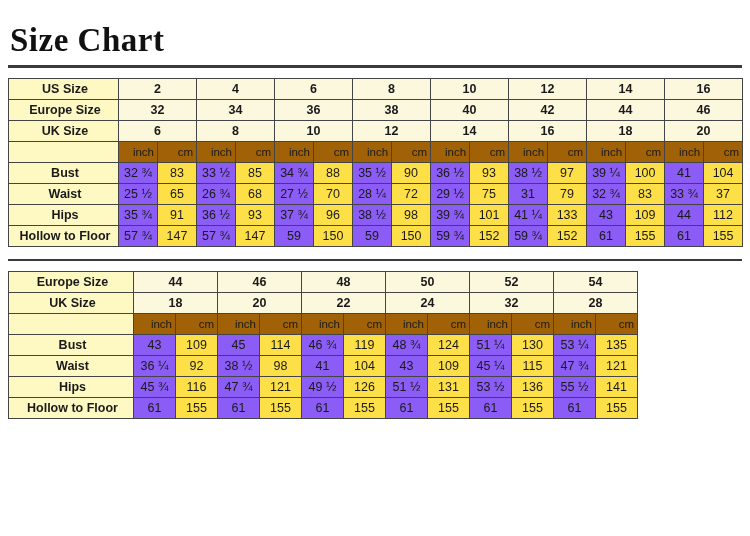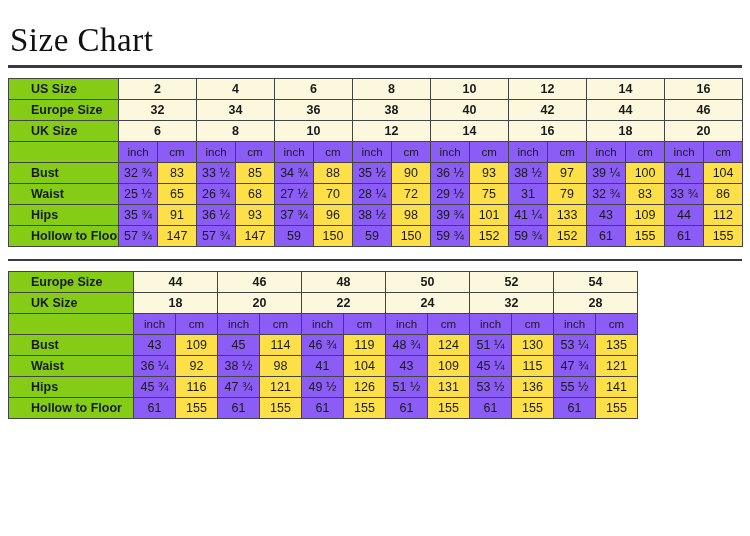"Size Chart" .title { font-weight: normal -> bold }
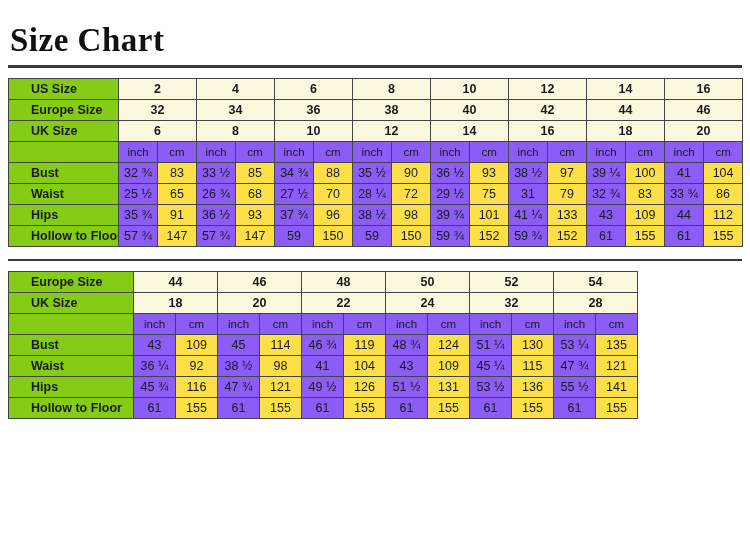"US Size" .rowhead { background: #84cc16 -> #fef9c3; padding-left: 22px -> 6px; text-align: left -> center }
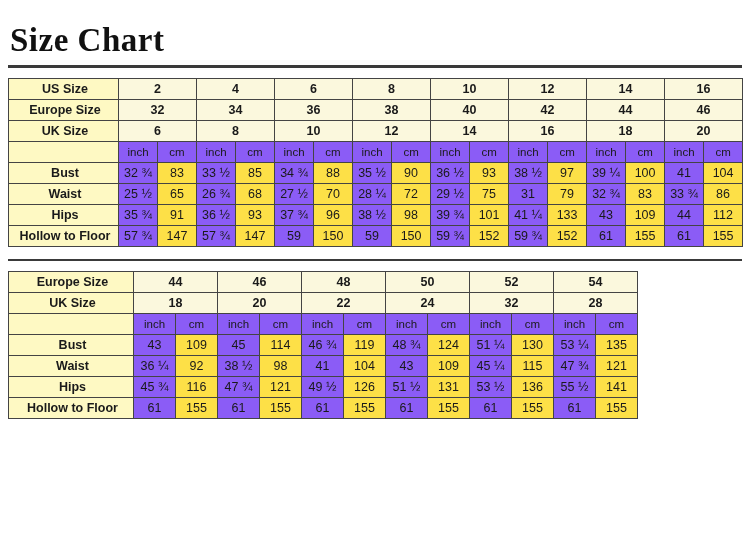"inch" .unit-cell { background: #8b5cf6 -> #a16207; text-align: none -> right }
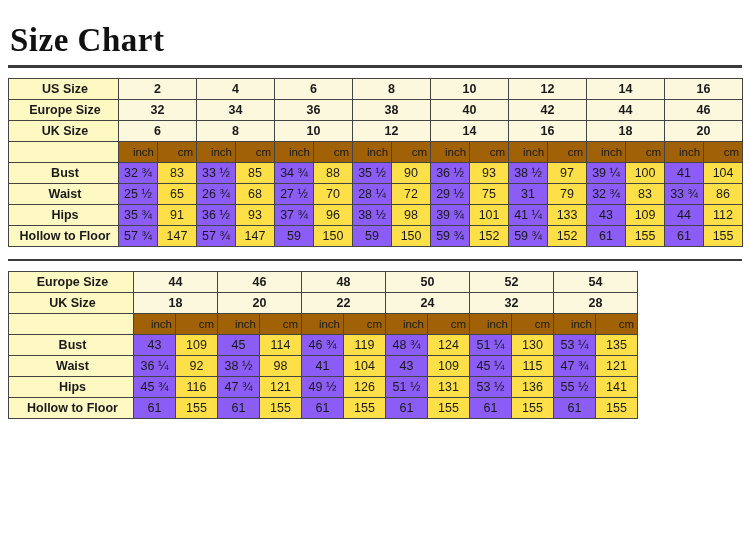"86" td.cm-cell { text: 86 -> 37 }
